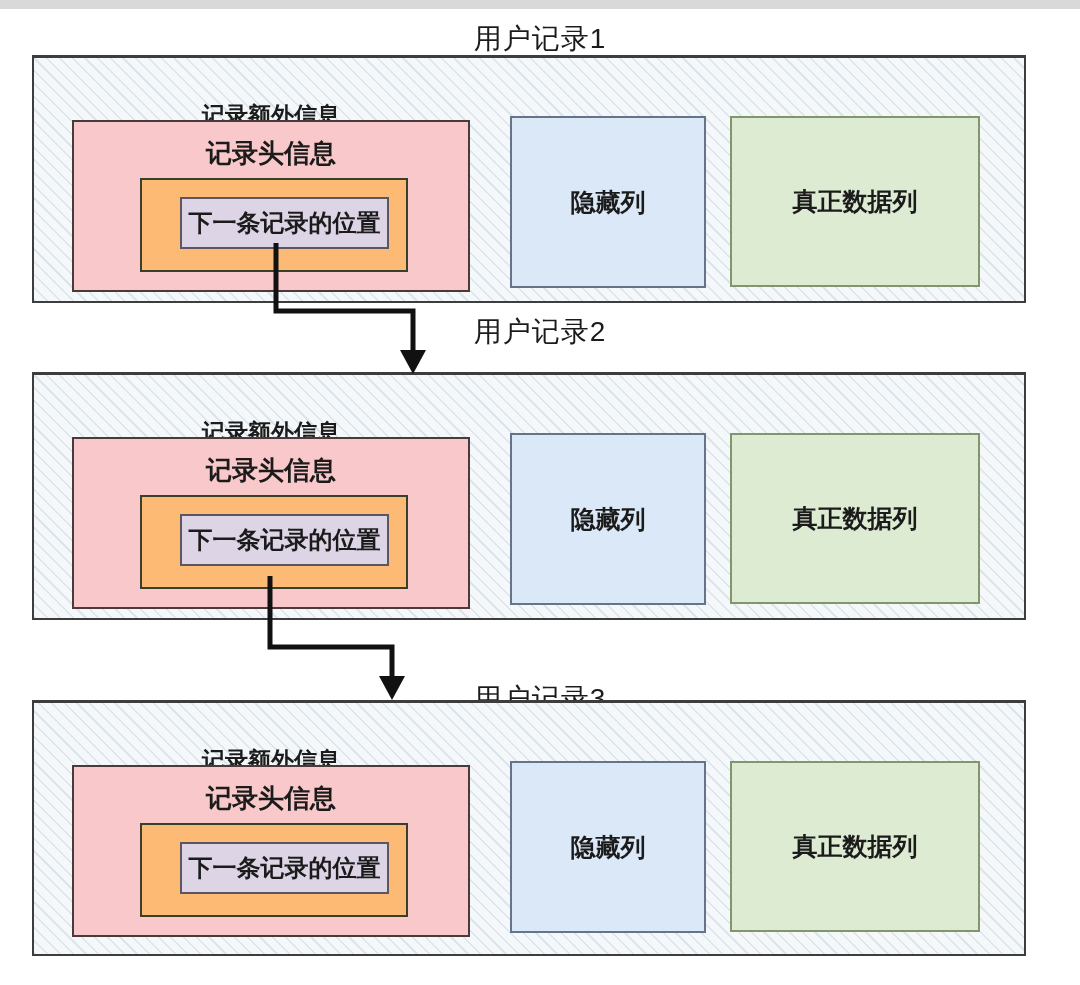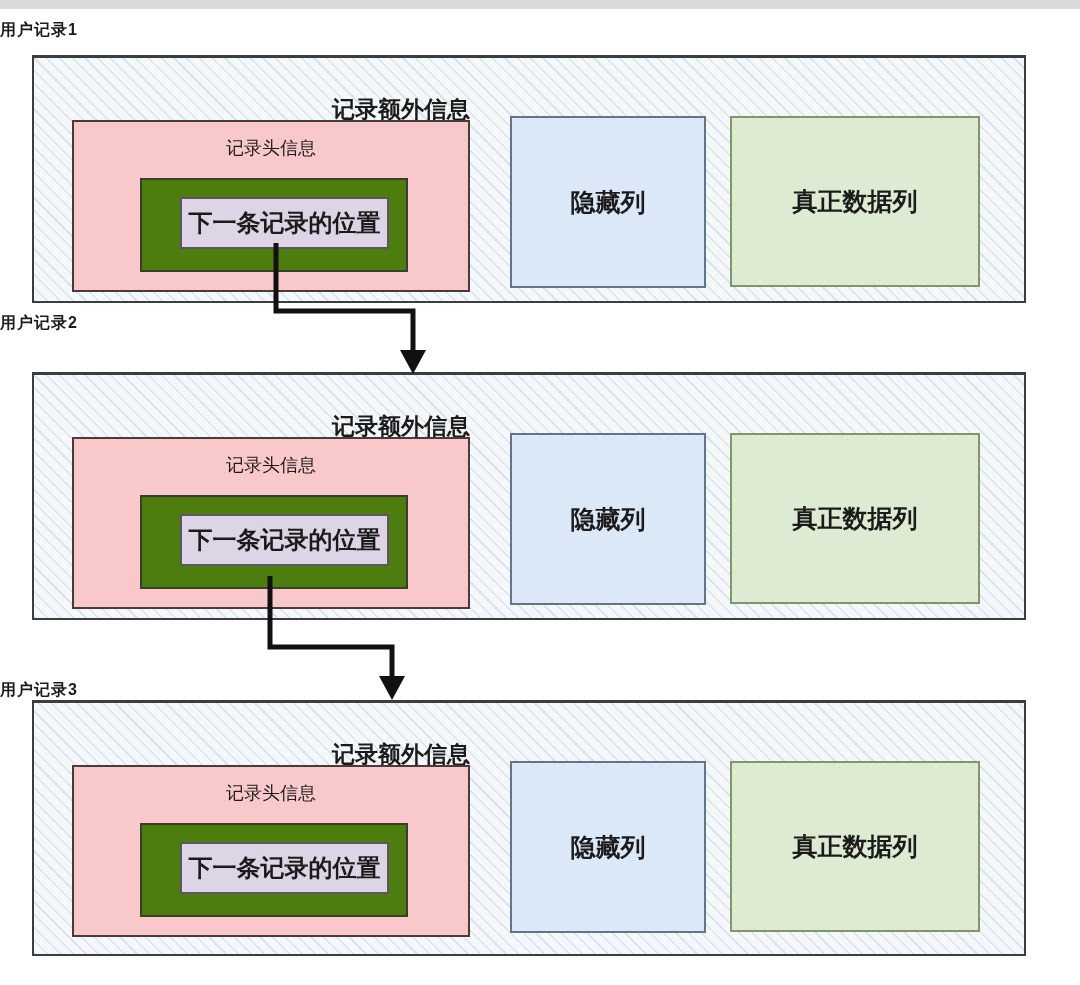"用户记录1" .record-title { font-size: 16px -> 28px; font-weight: 700 -> 400; text-align: none -> center }
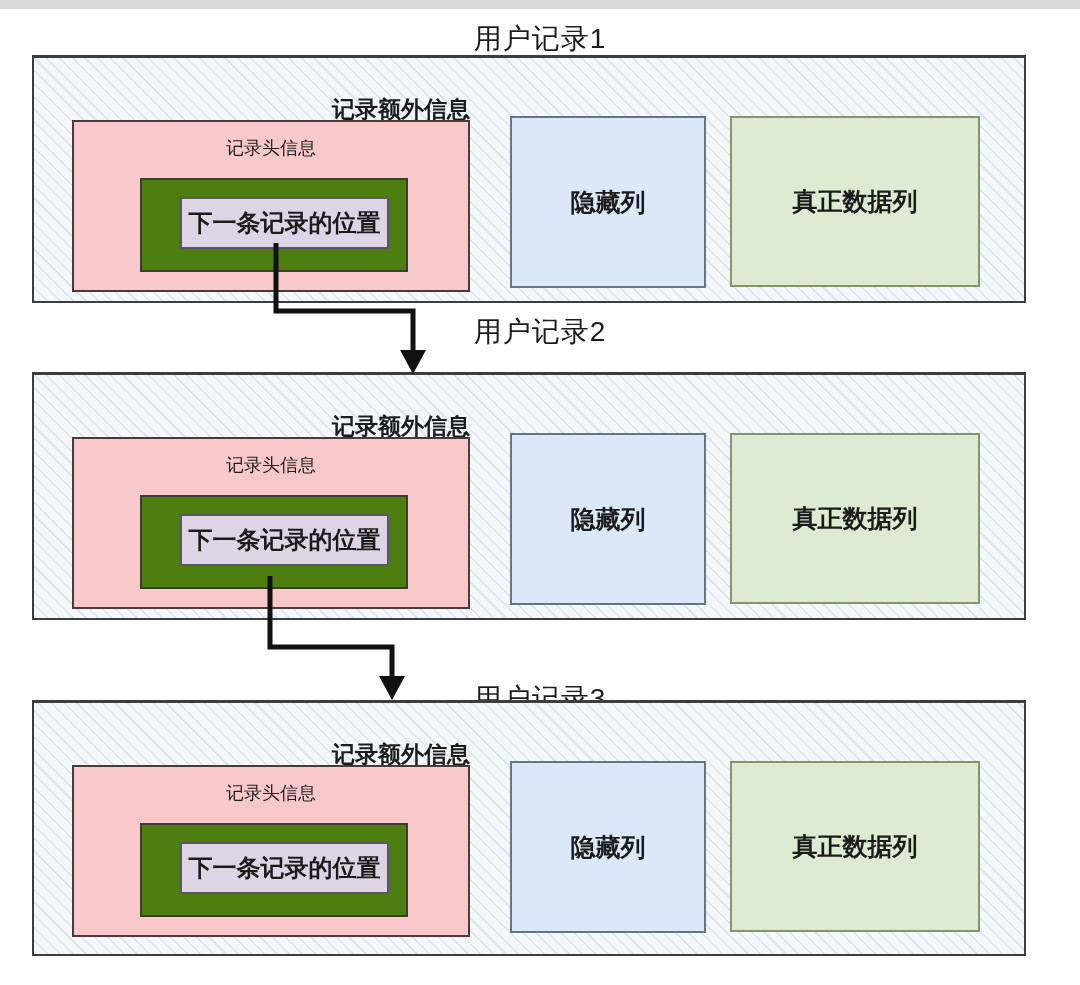"记录额外信息" .extra-label { text-align: right -> center; top: 36px -> 42px }
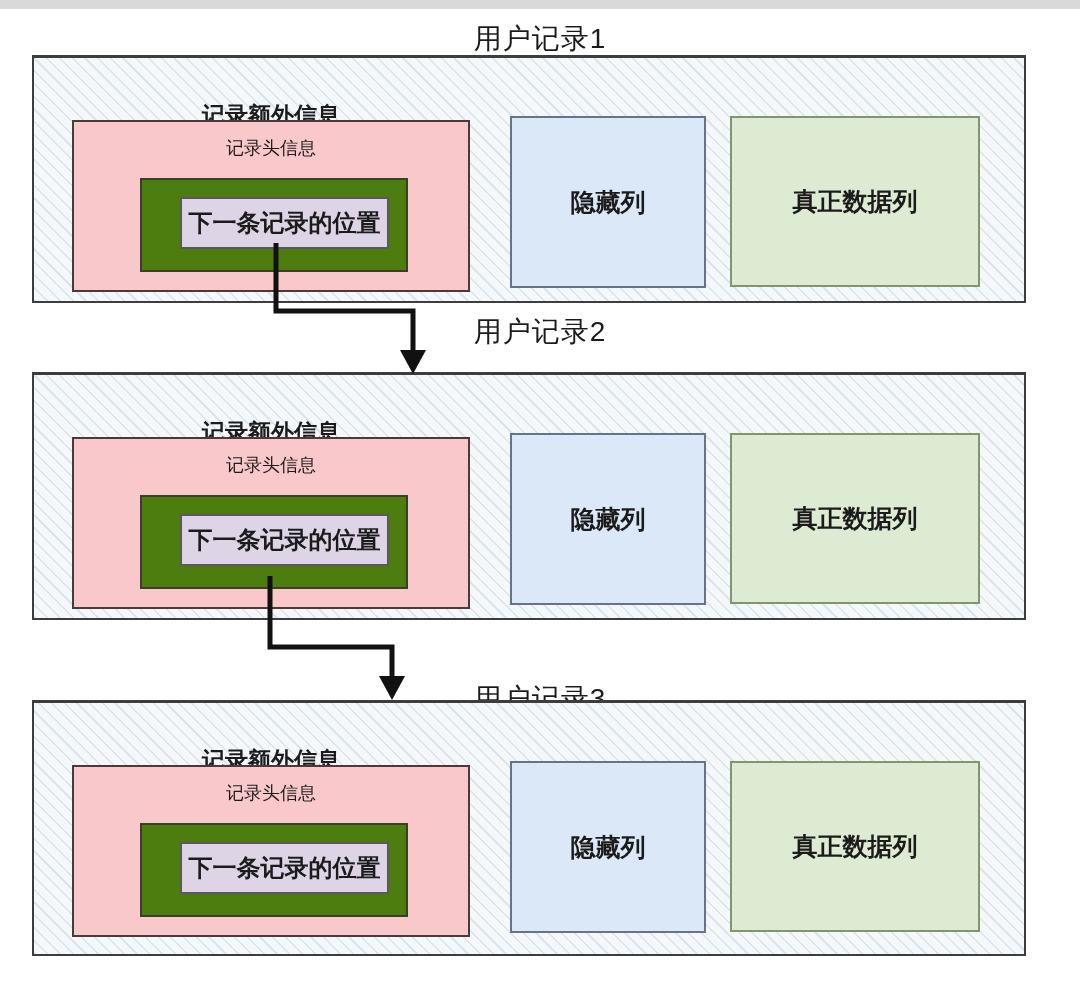"记录头信息" .header-label { font-size: 18px -> 26px; font-weight: 400 -> 700 }
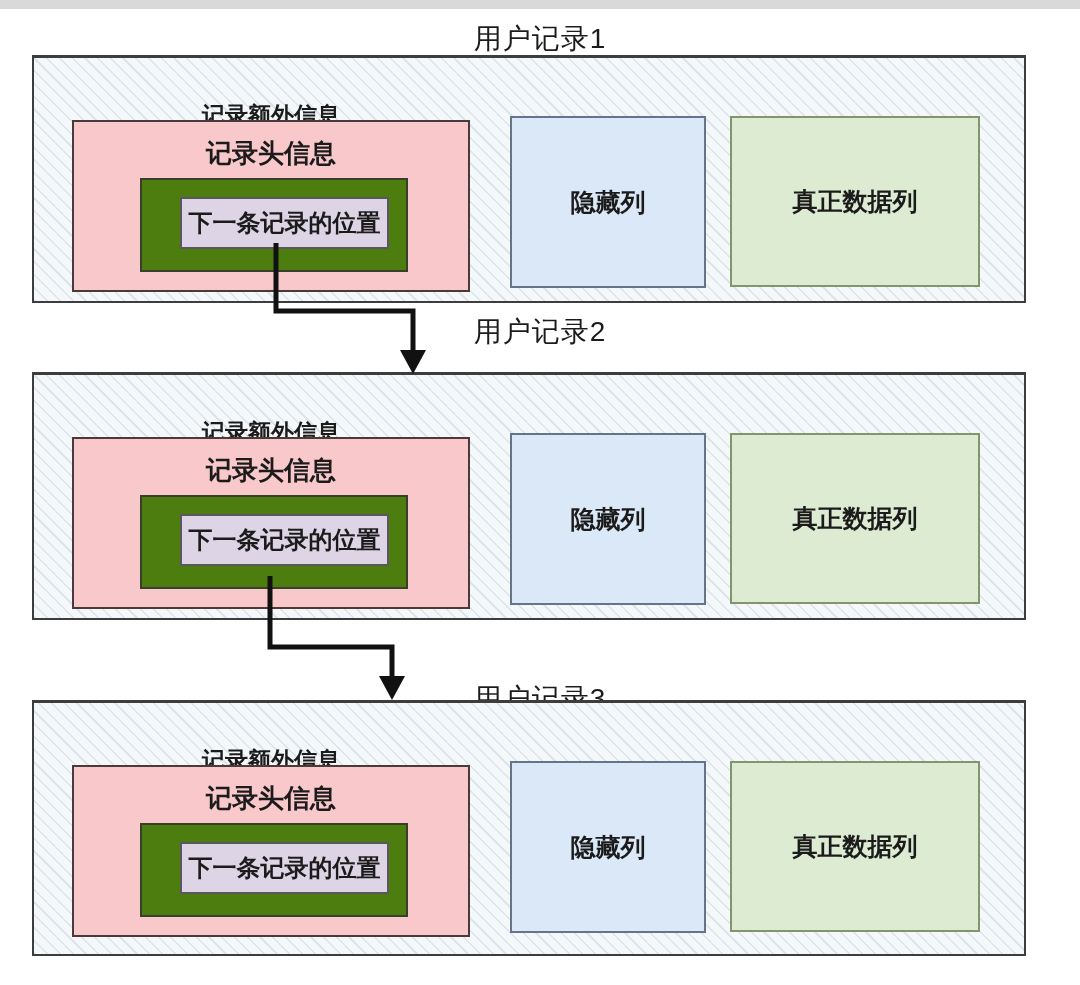"下一条记录的位置" .pointer-wrap { background: #4d7c0f -> #fdba74 }
